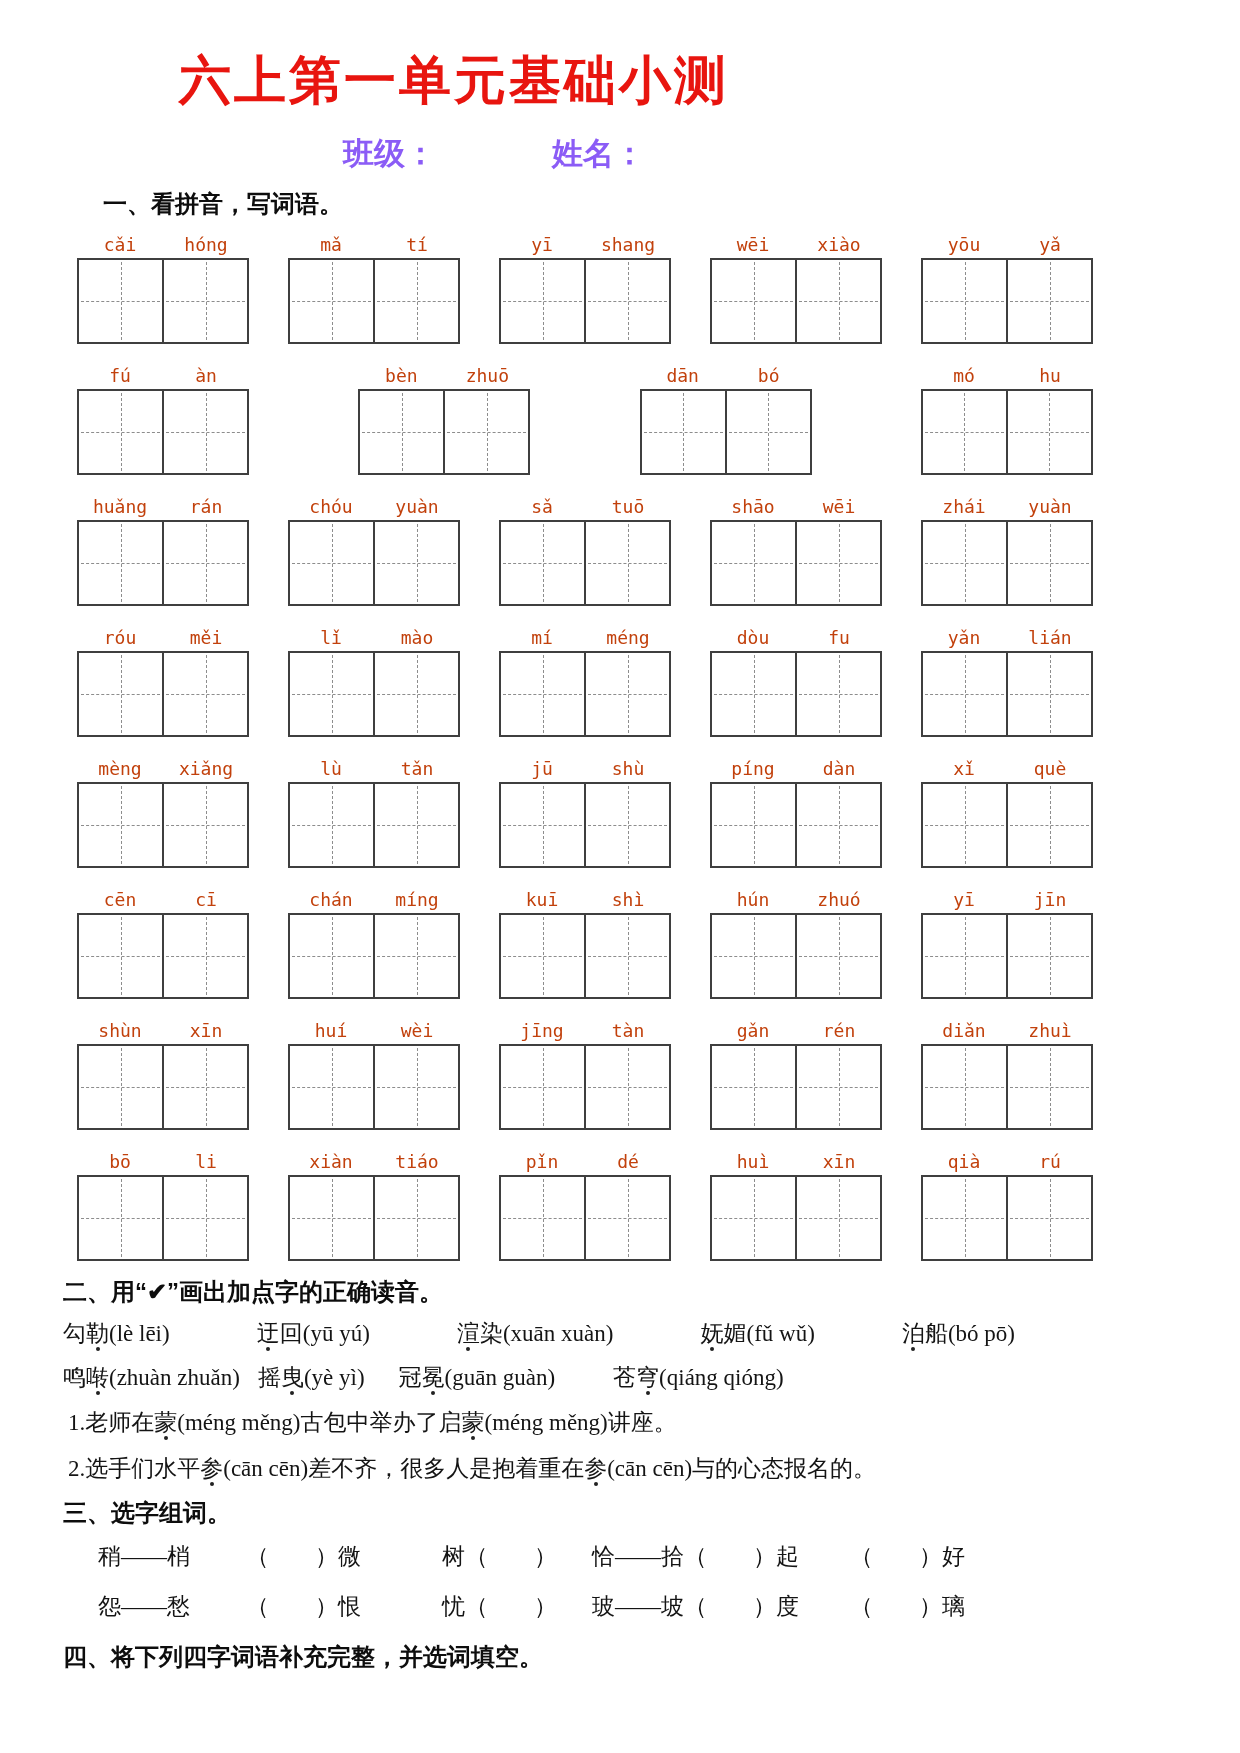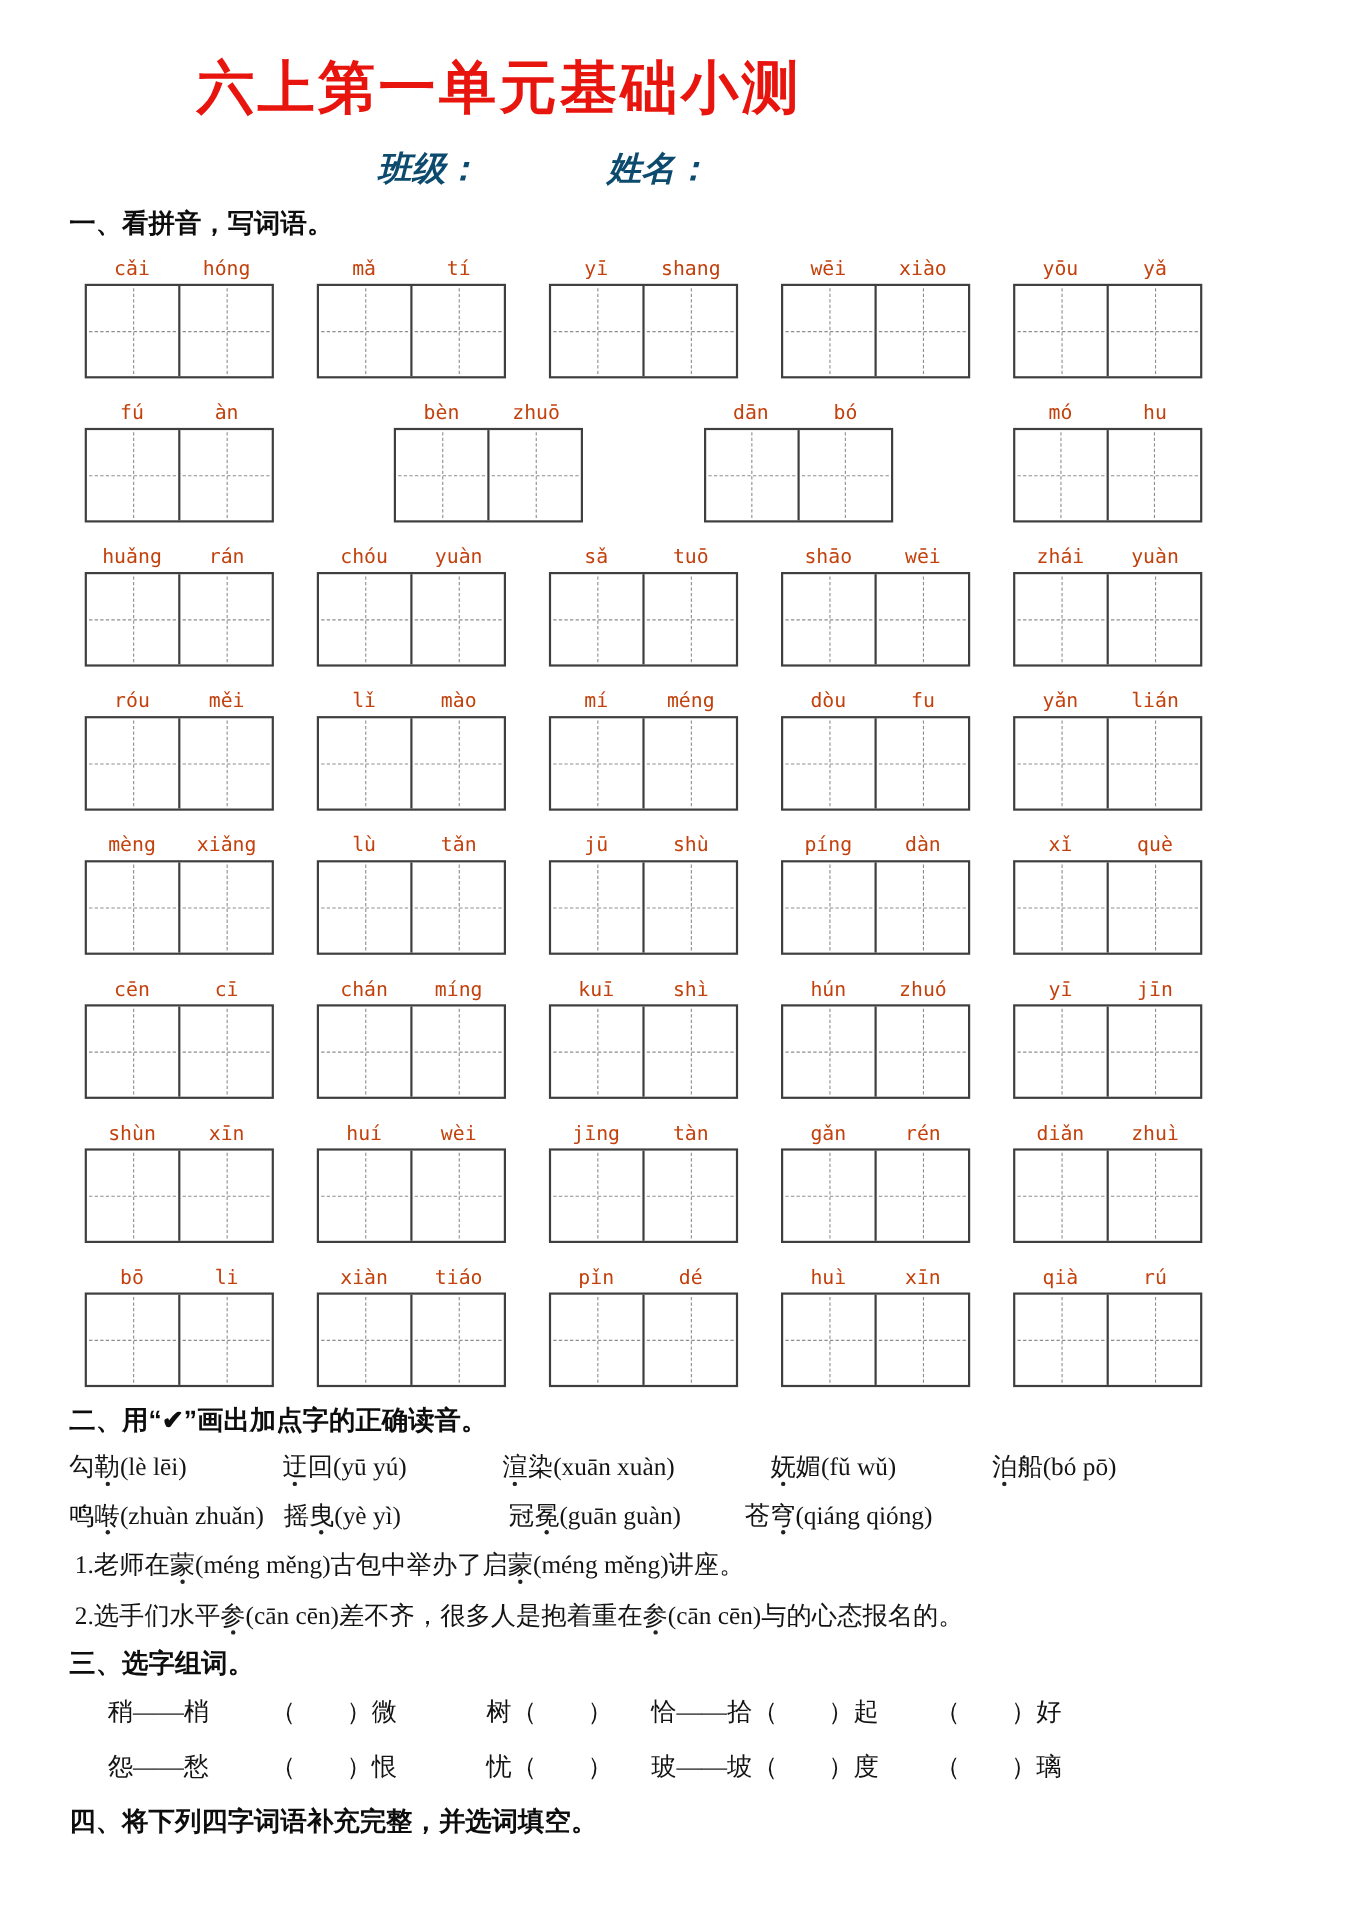"班级：" .name-line { color: #0c4a6e -> #8b5cf6; font-style: italic -> none }
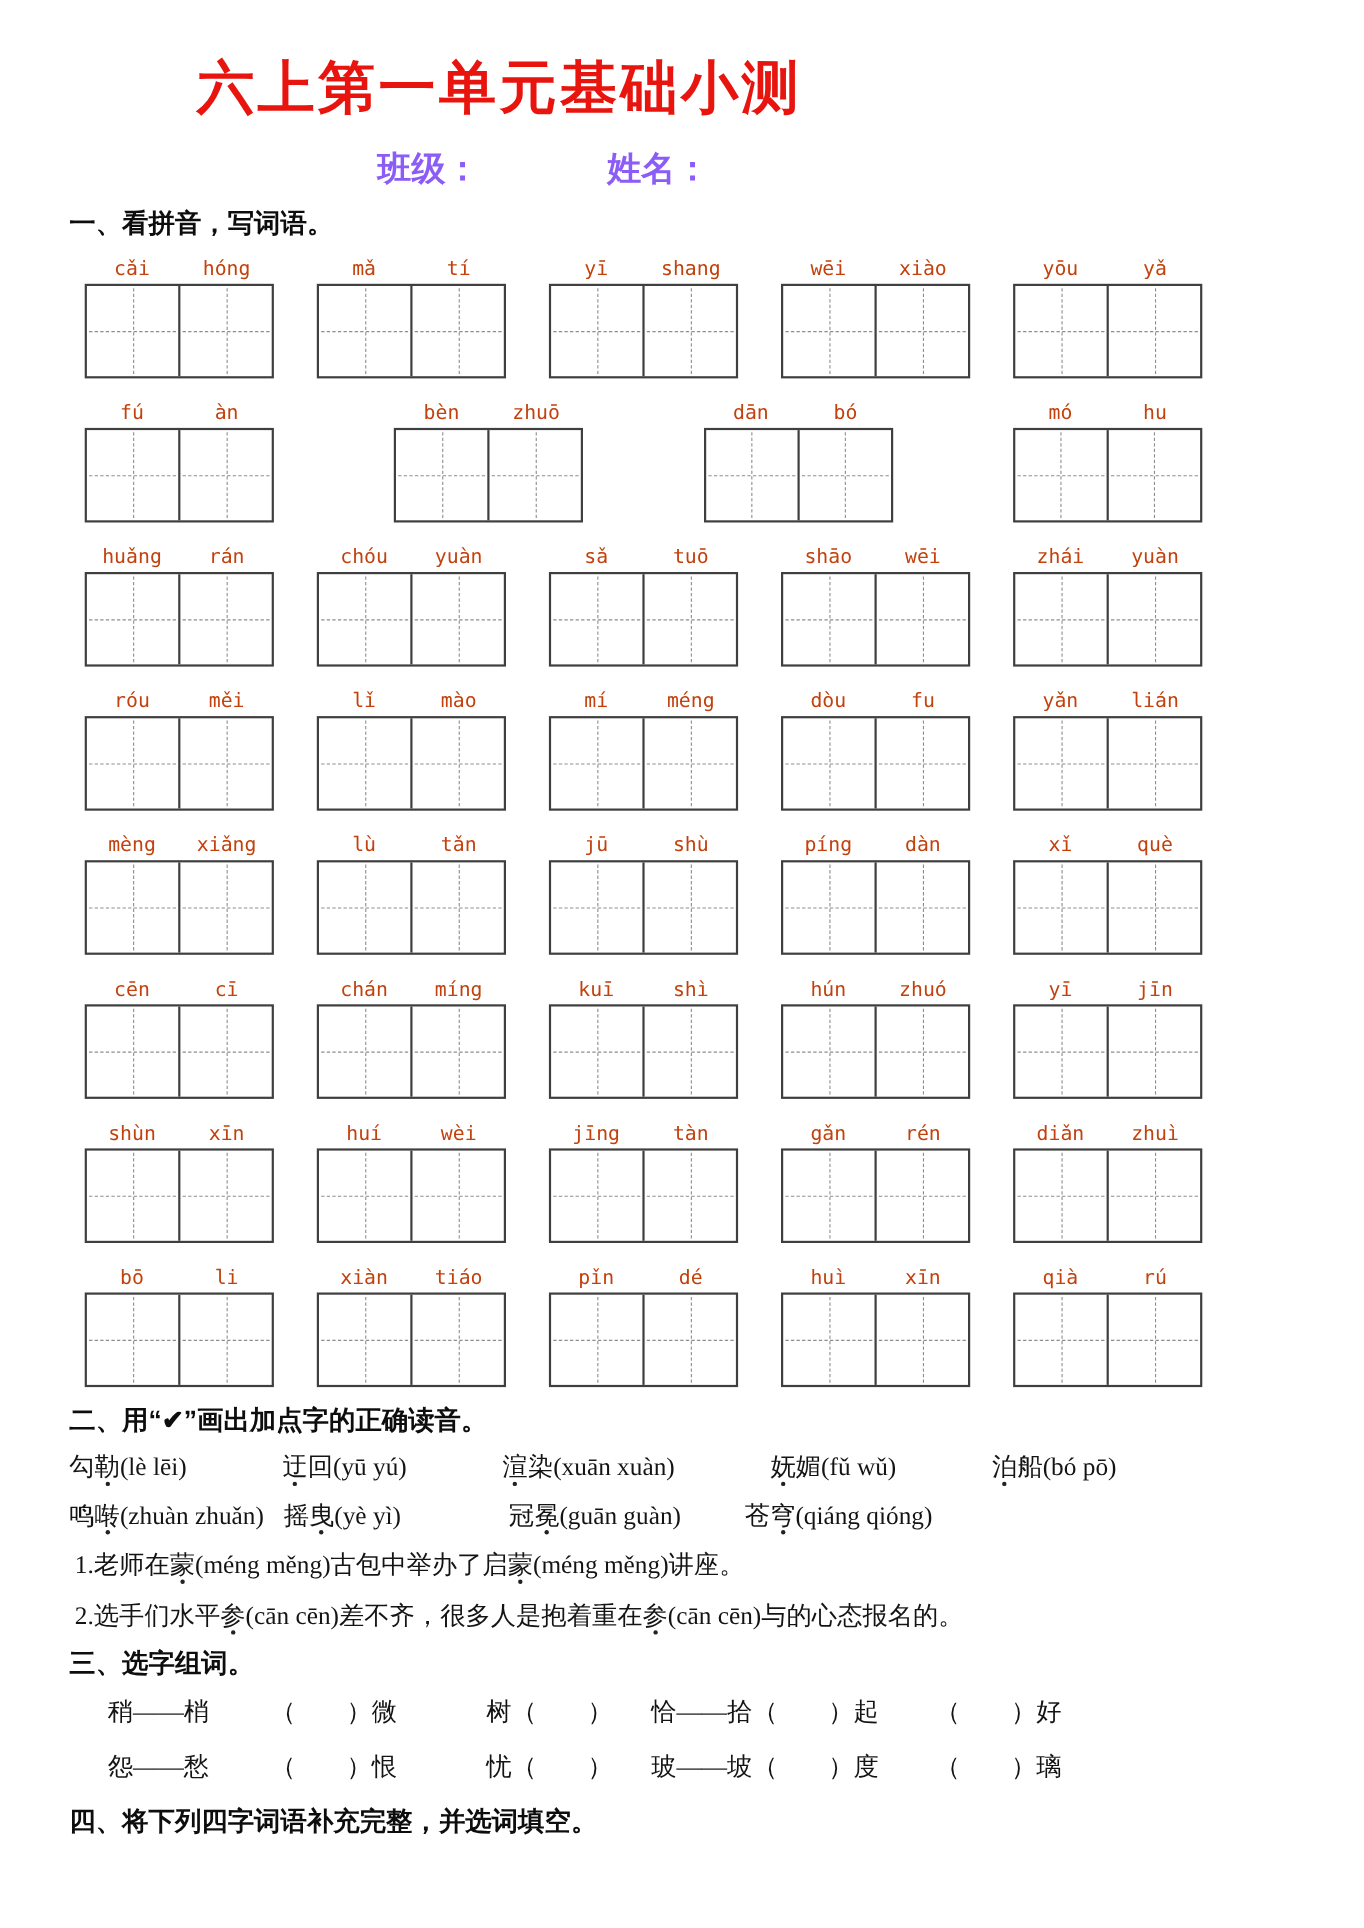"一、看拼音，写词语。" #heading-1 { margin-left: none -> 40px }
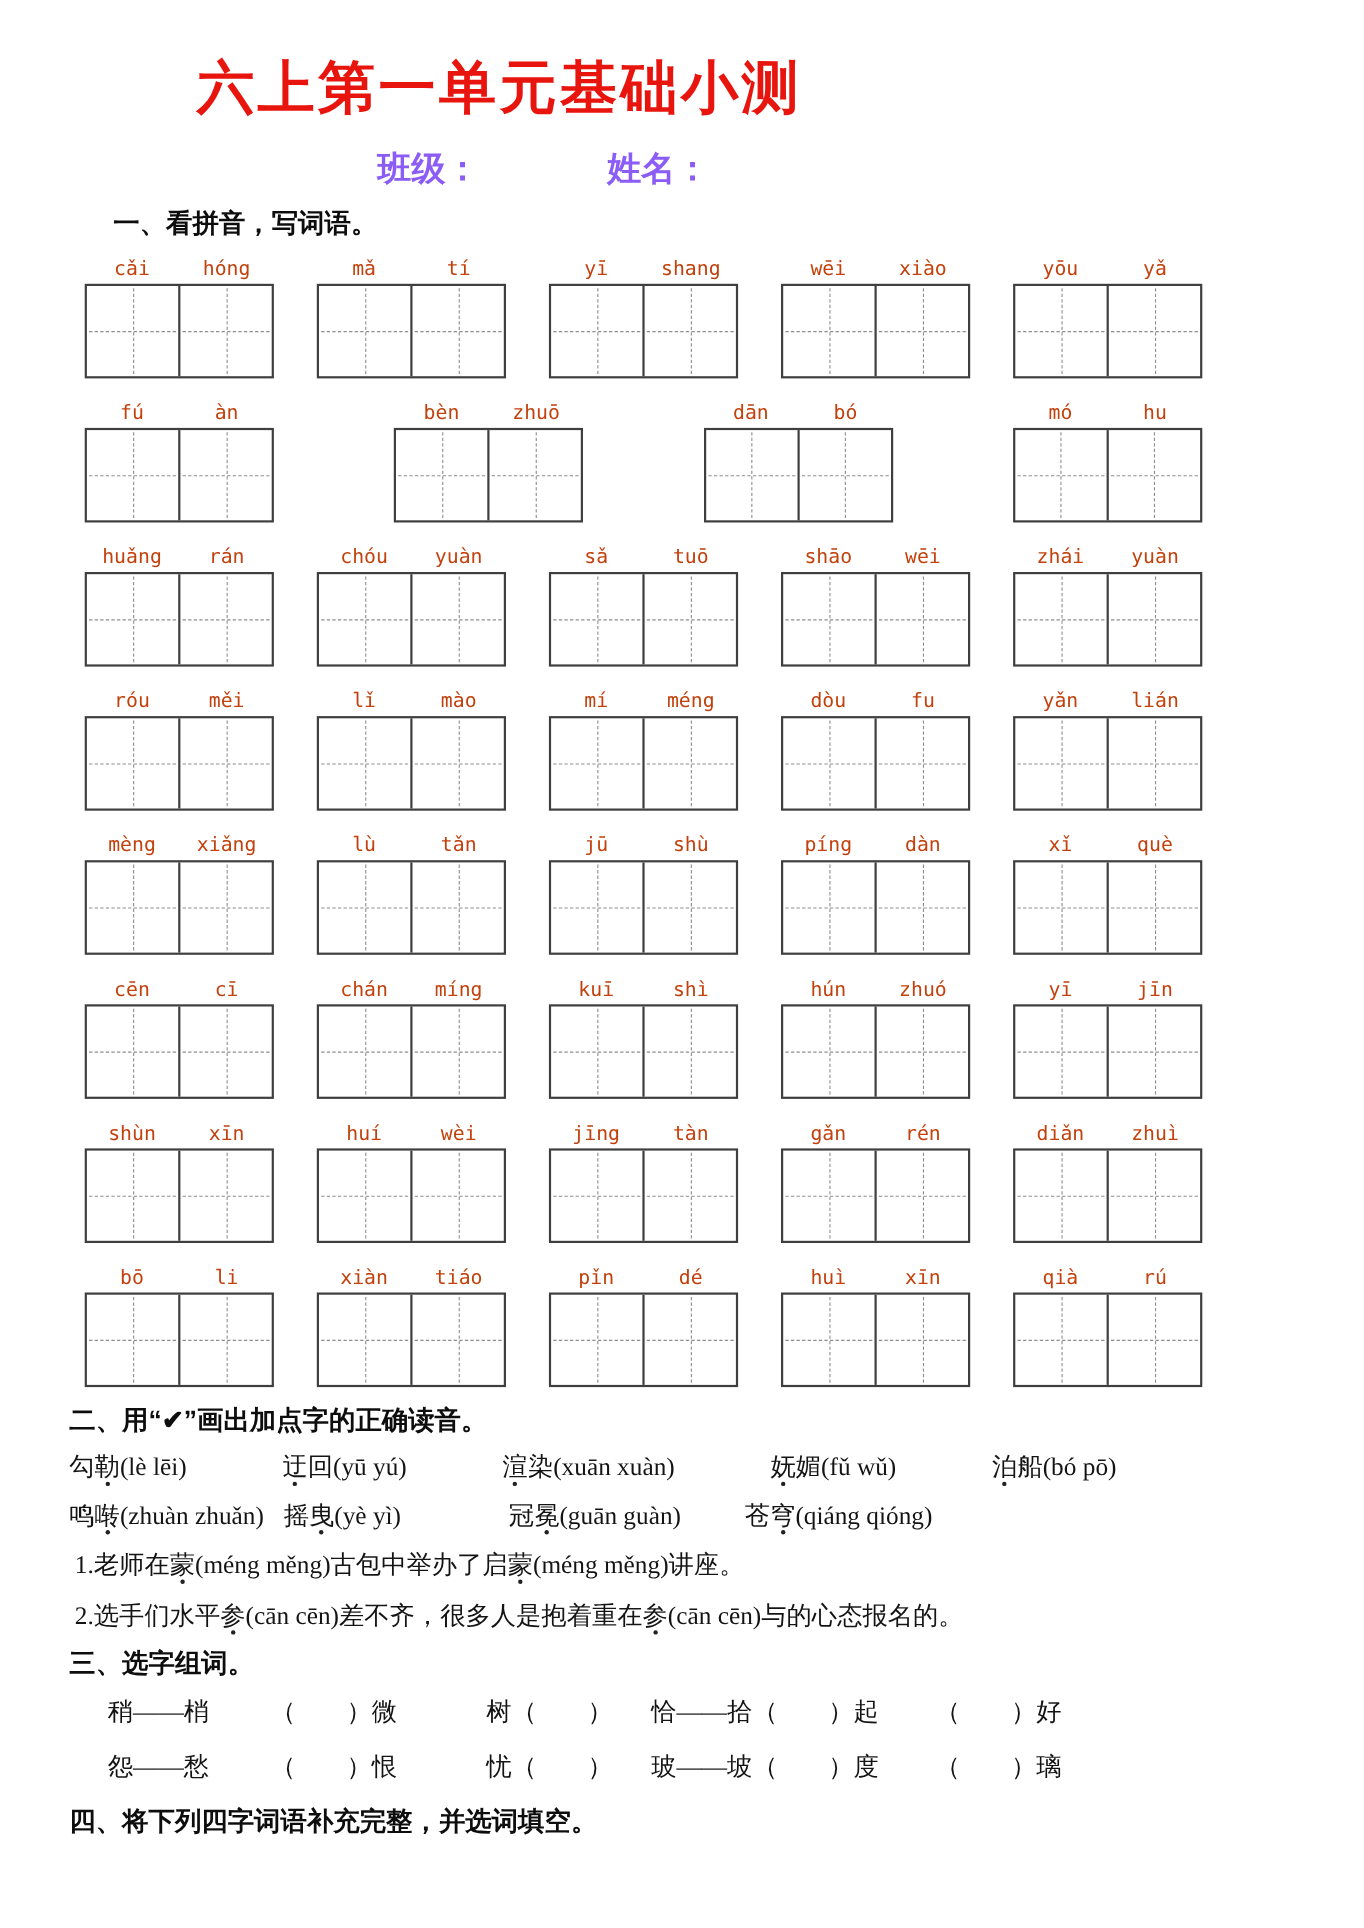"摇曳(yè yì)" .pl2 .phrase:nth-child(2) { margin-right: 98px -> 34px }
